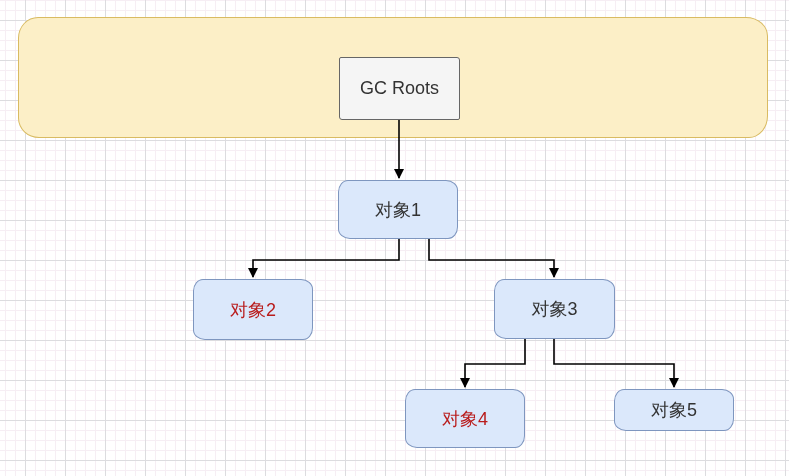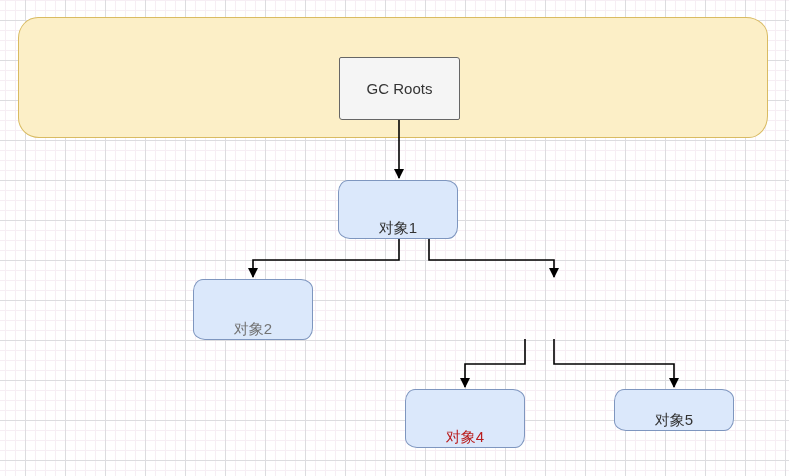"GC Roots" .node { font-size: 15px -> 18px }
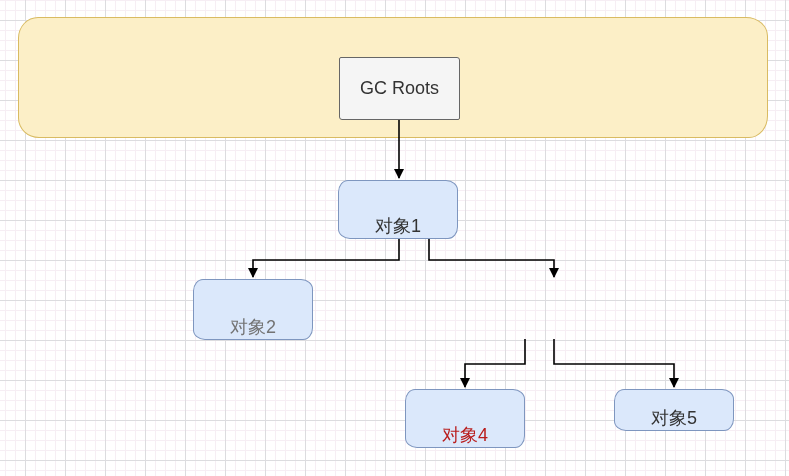"对象1" .node.obj { align-items: flex-end -> none }
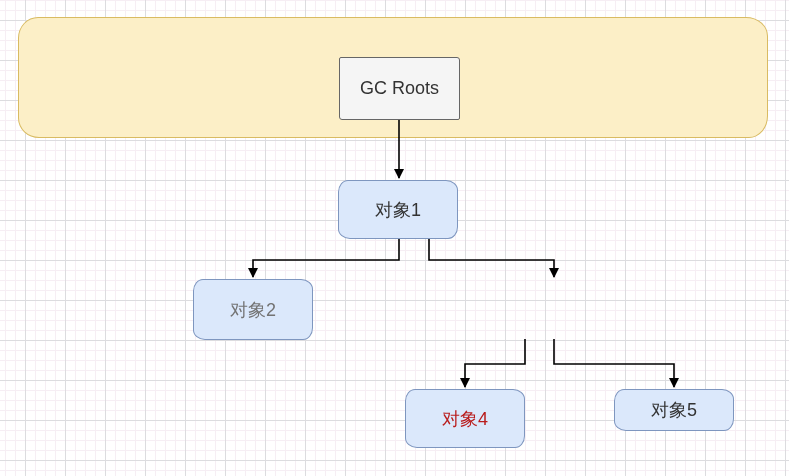"对象2" div.node { color: #737373 -> #b91c1c }
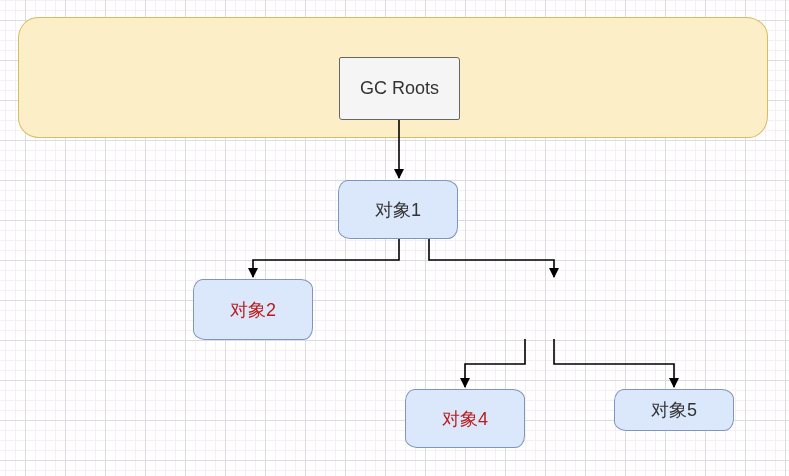"对象3" div.node { html: none -> <div> <span>对象3</span> </div> }
